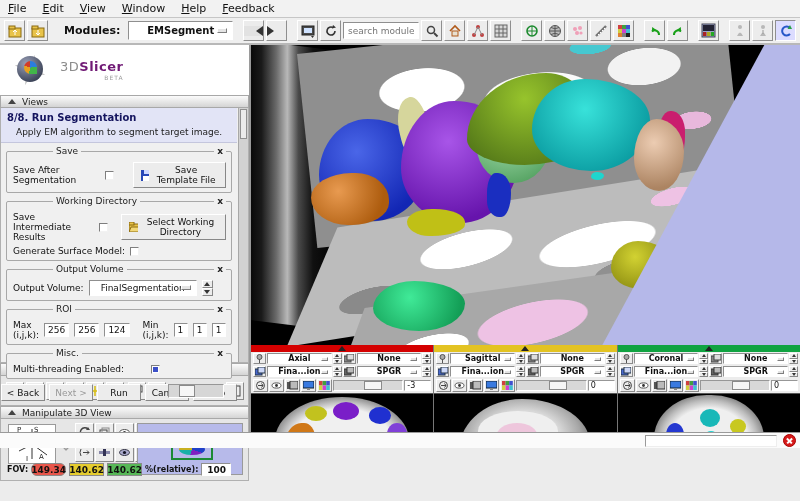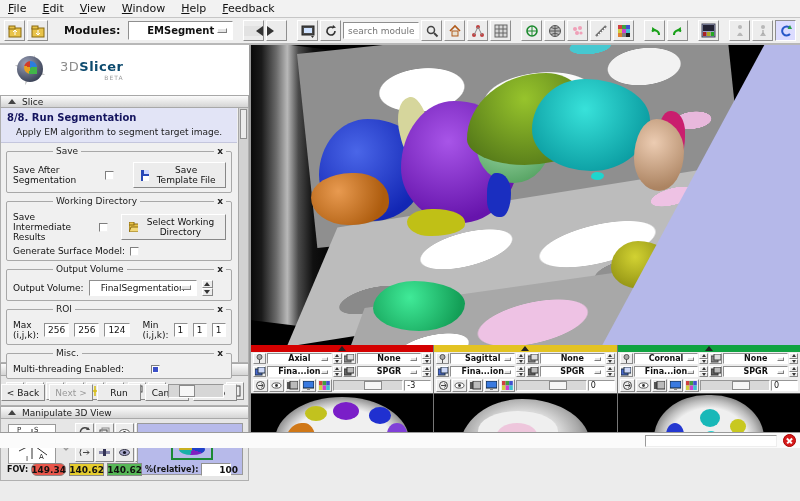"Slicer" .logo-text .t1 b { color: #0c4a6e -> #701a75 }
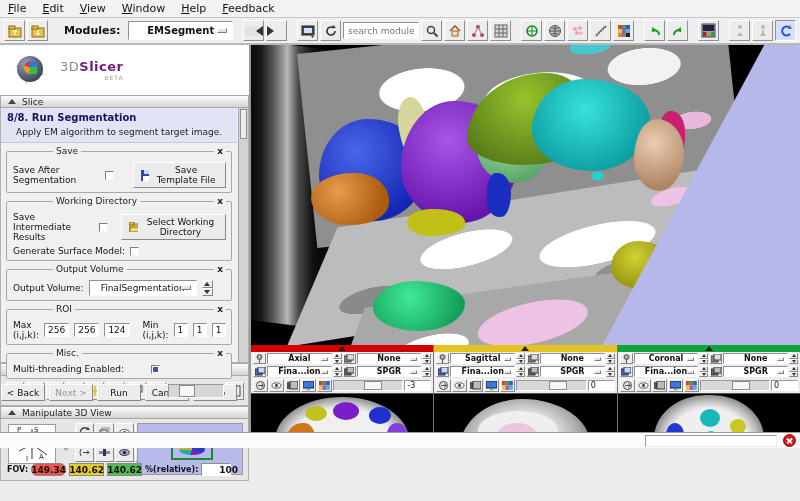"Slice" span { text: Slice -> Views }
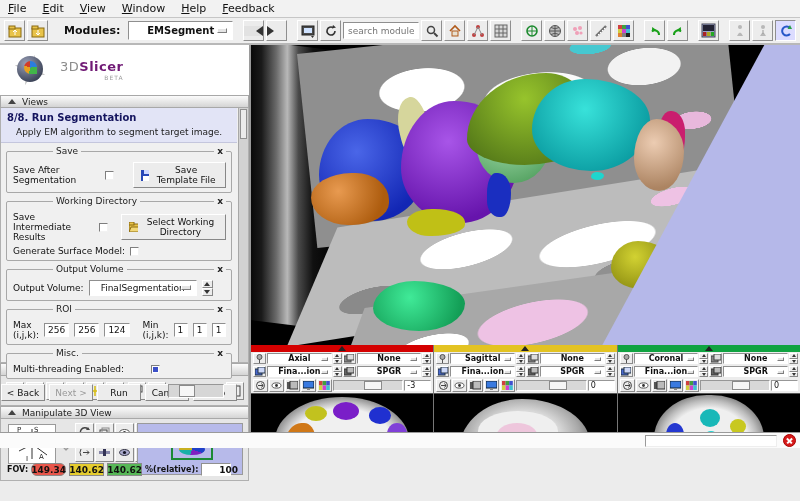"100" .zoom-field { padding-left: 17px -> 5px }
